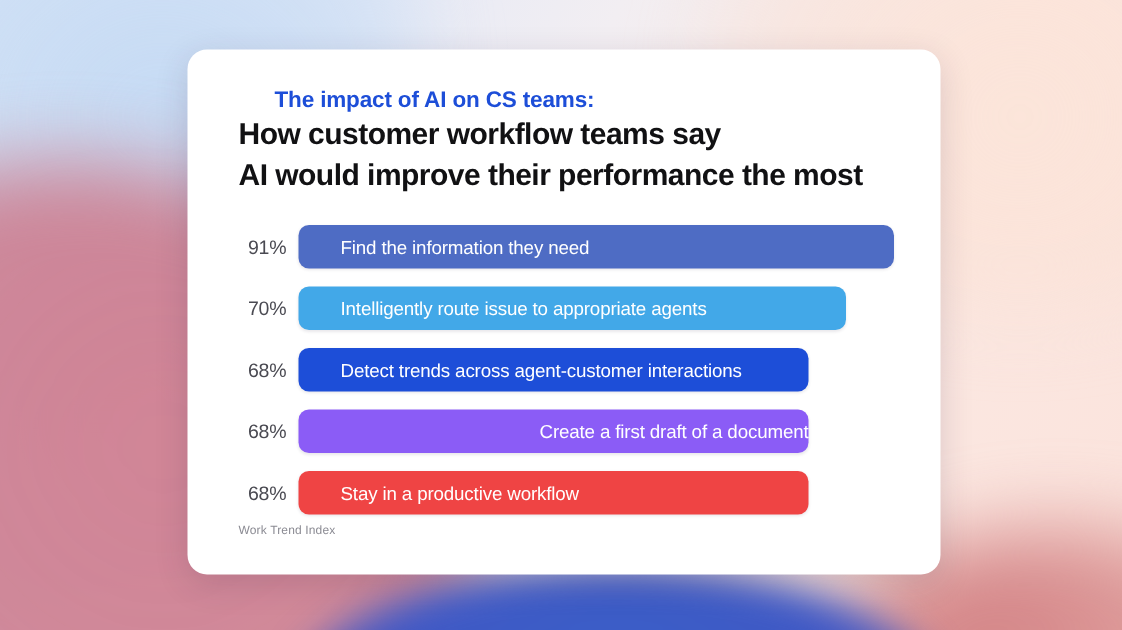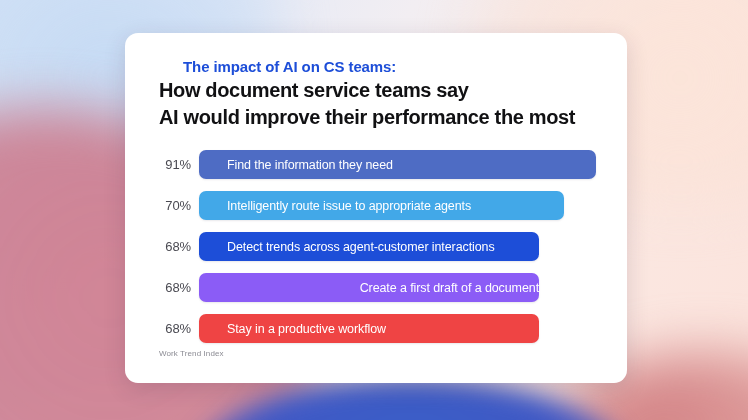"How document service teams say" span { text: document service -> customer workflow }
